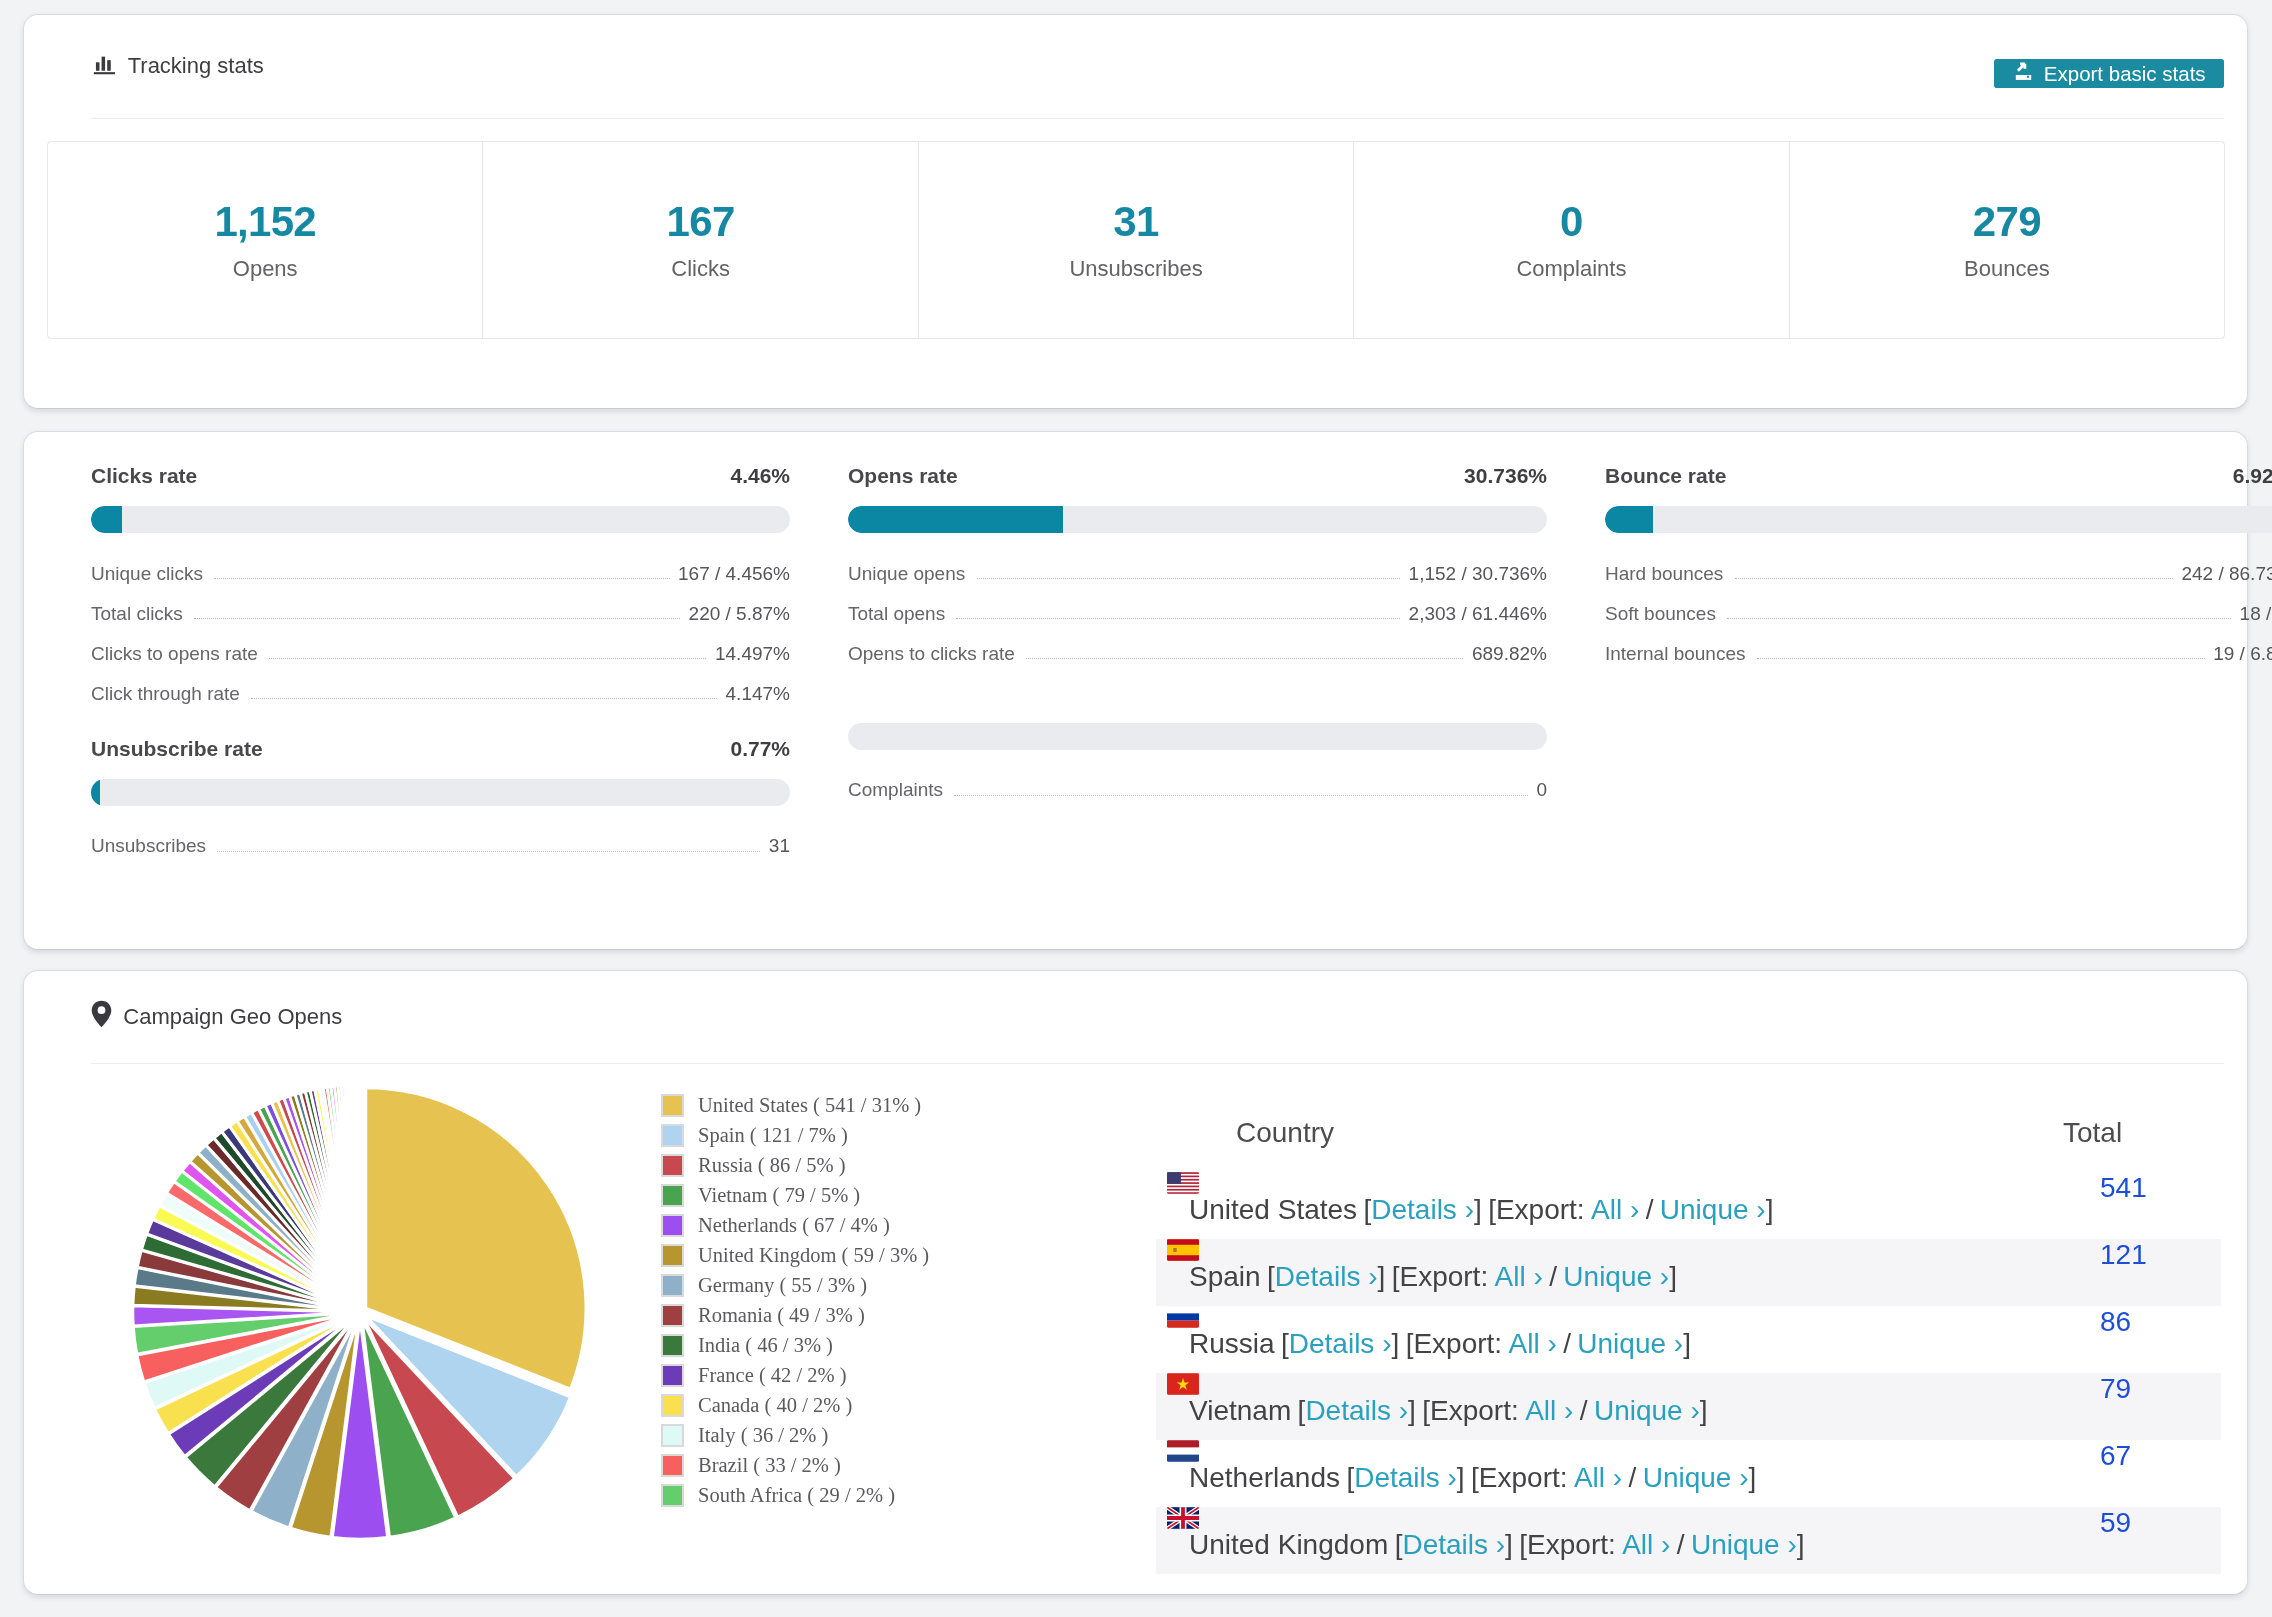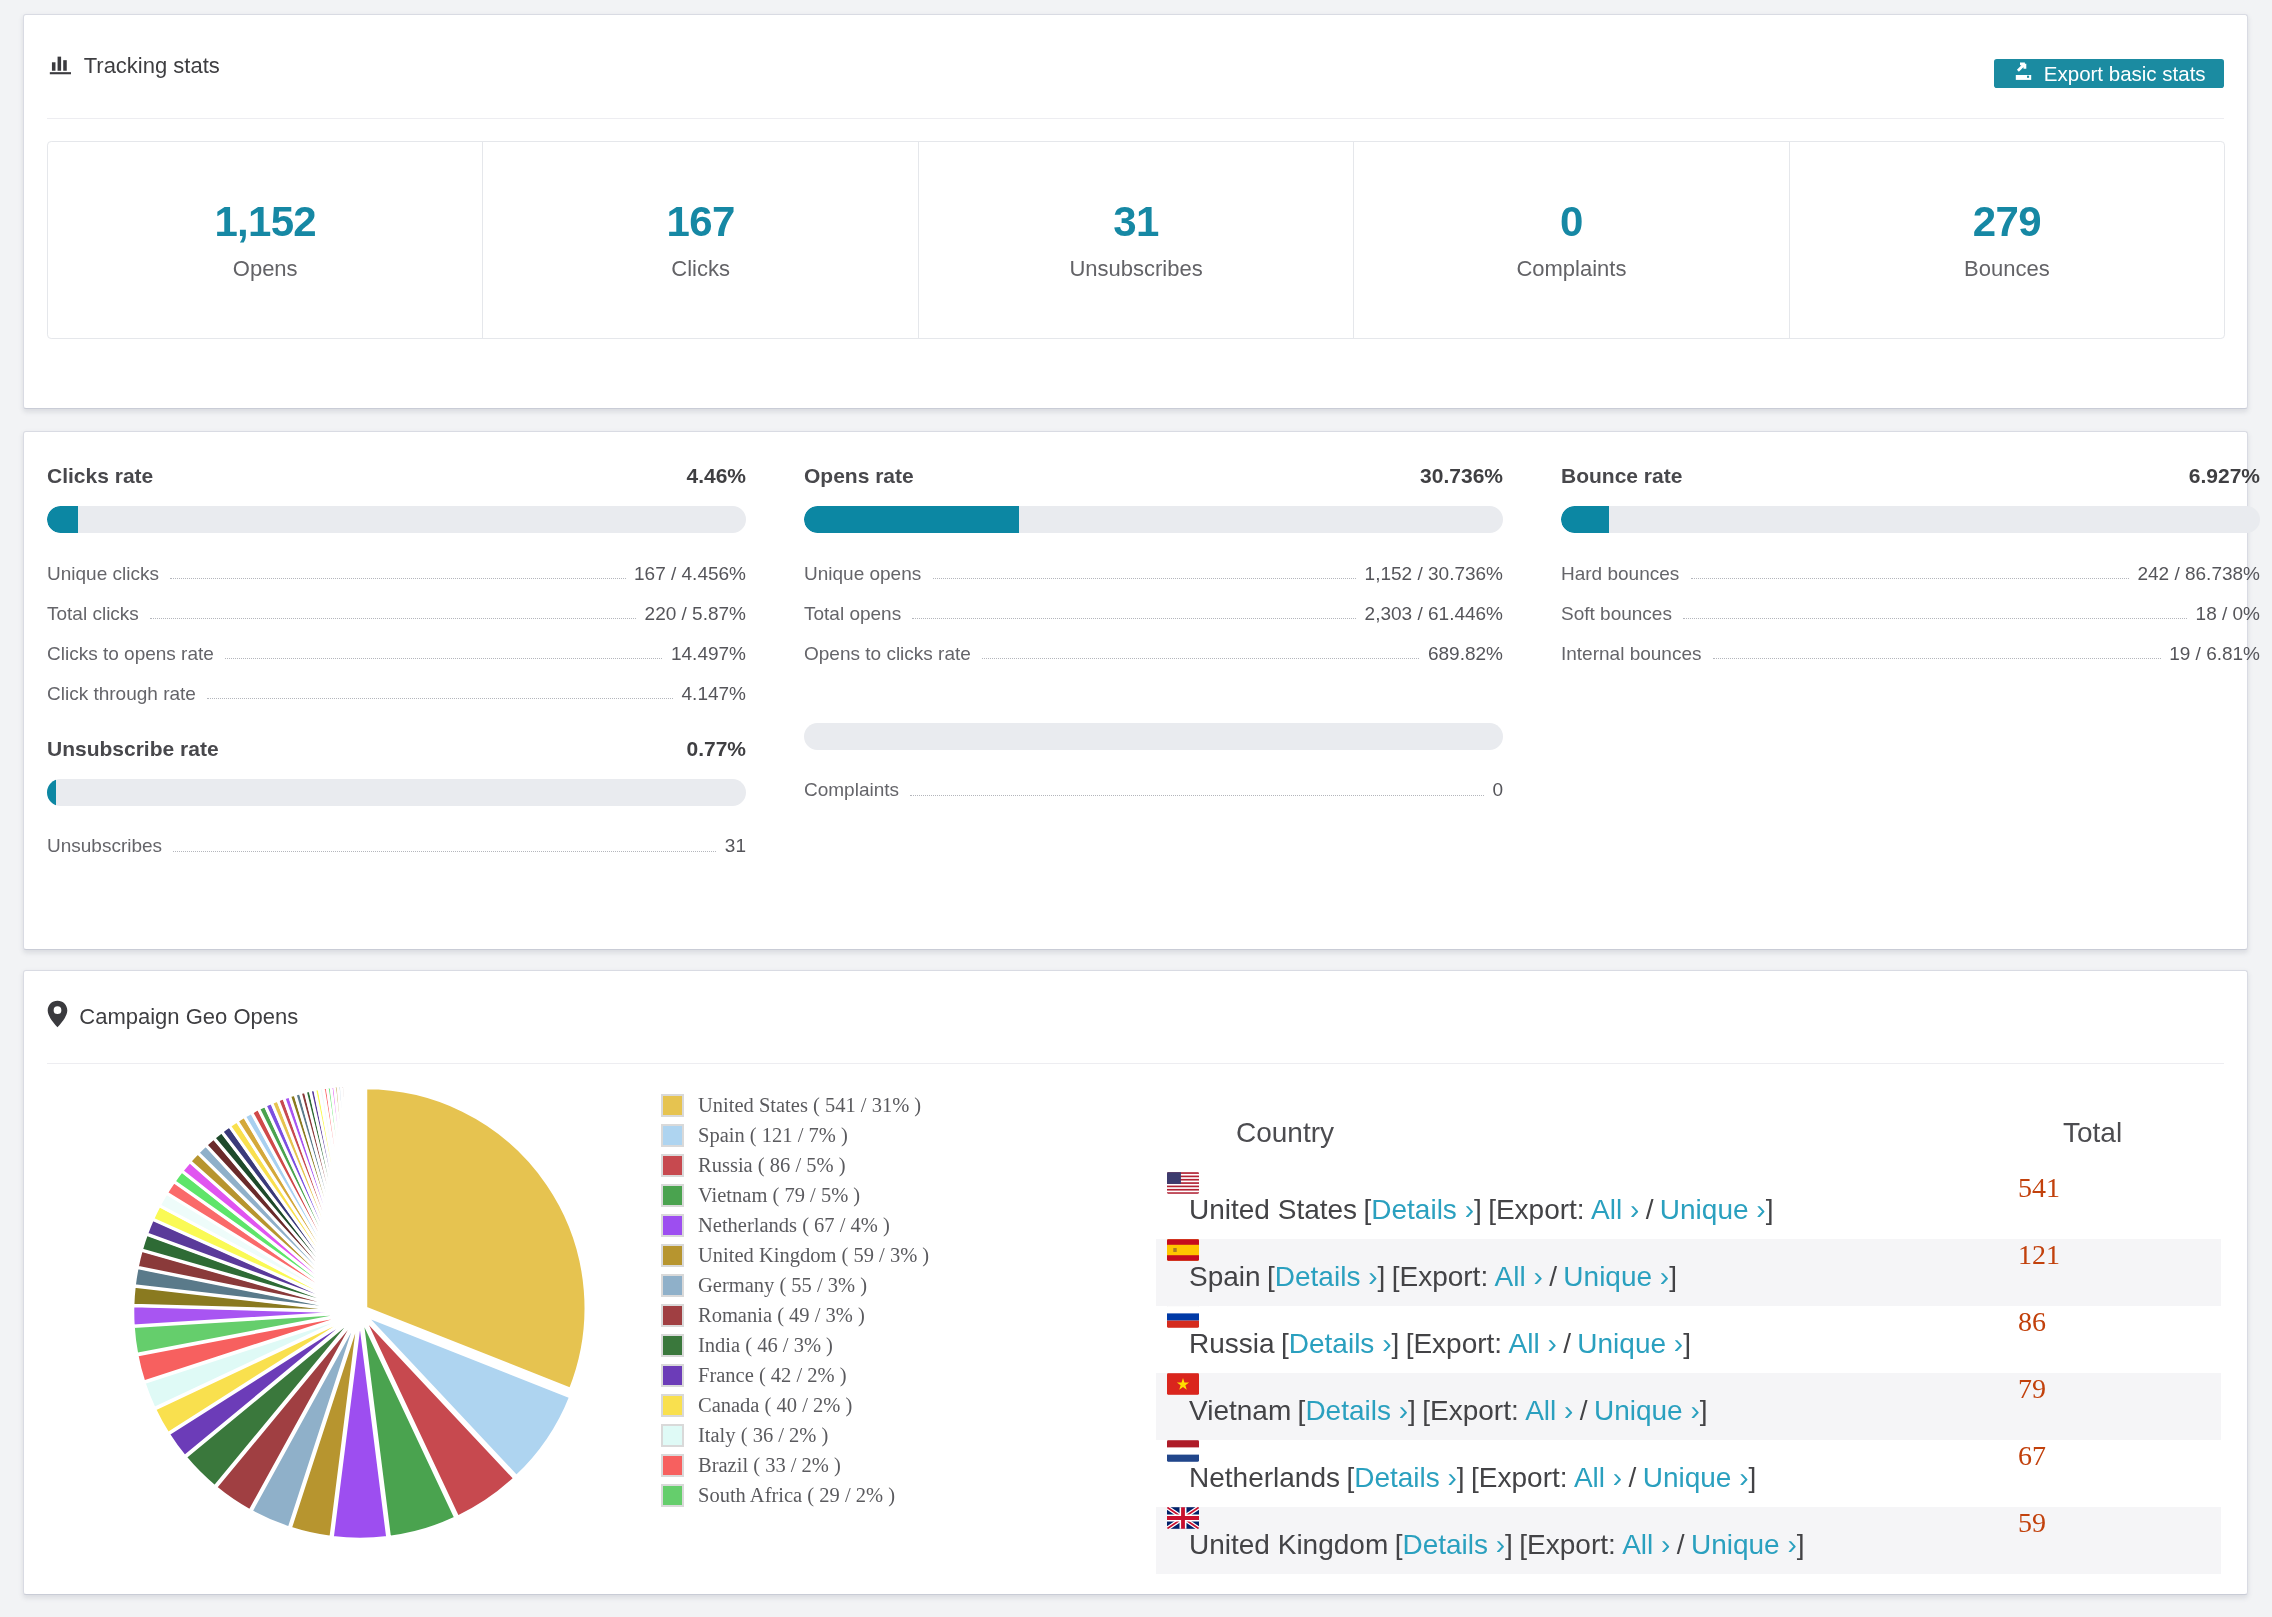"Tracking stats" .card { border-radius: 3px -> 15px; padding-left: none -> 44px }
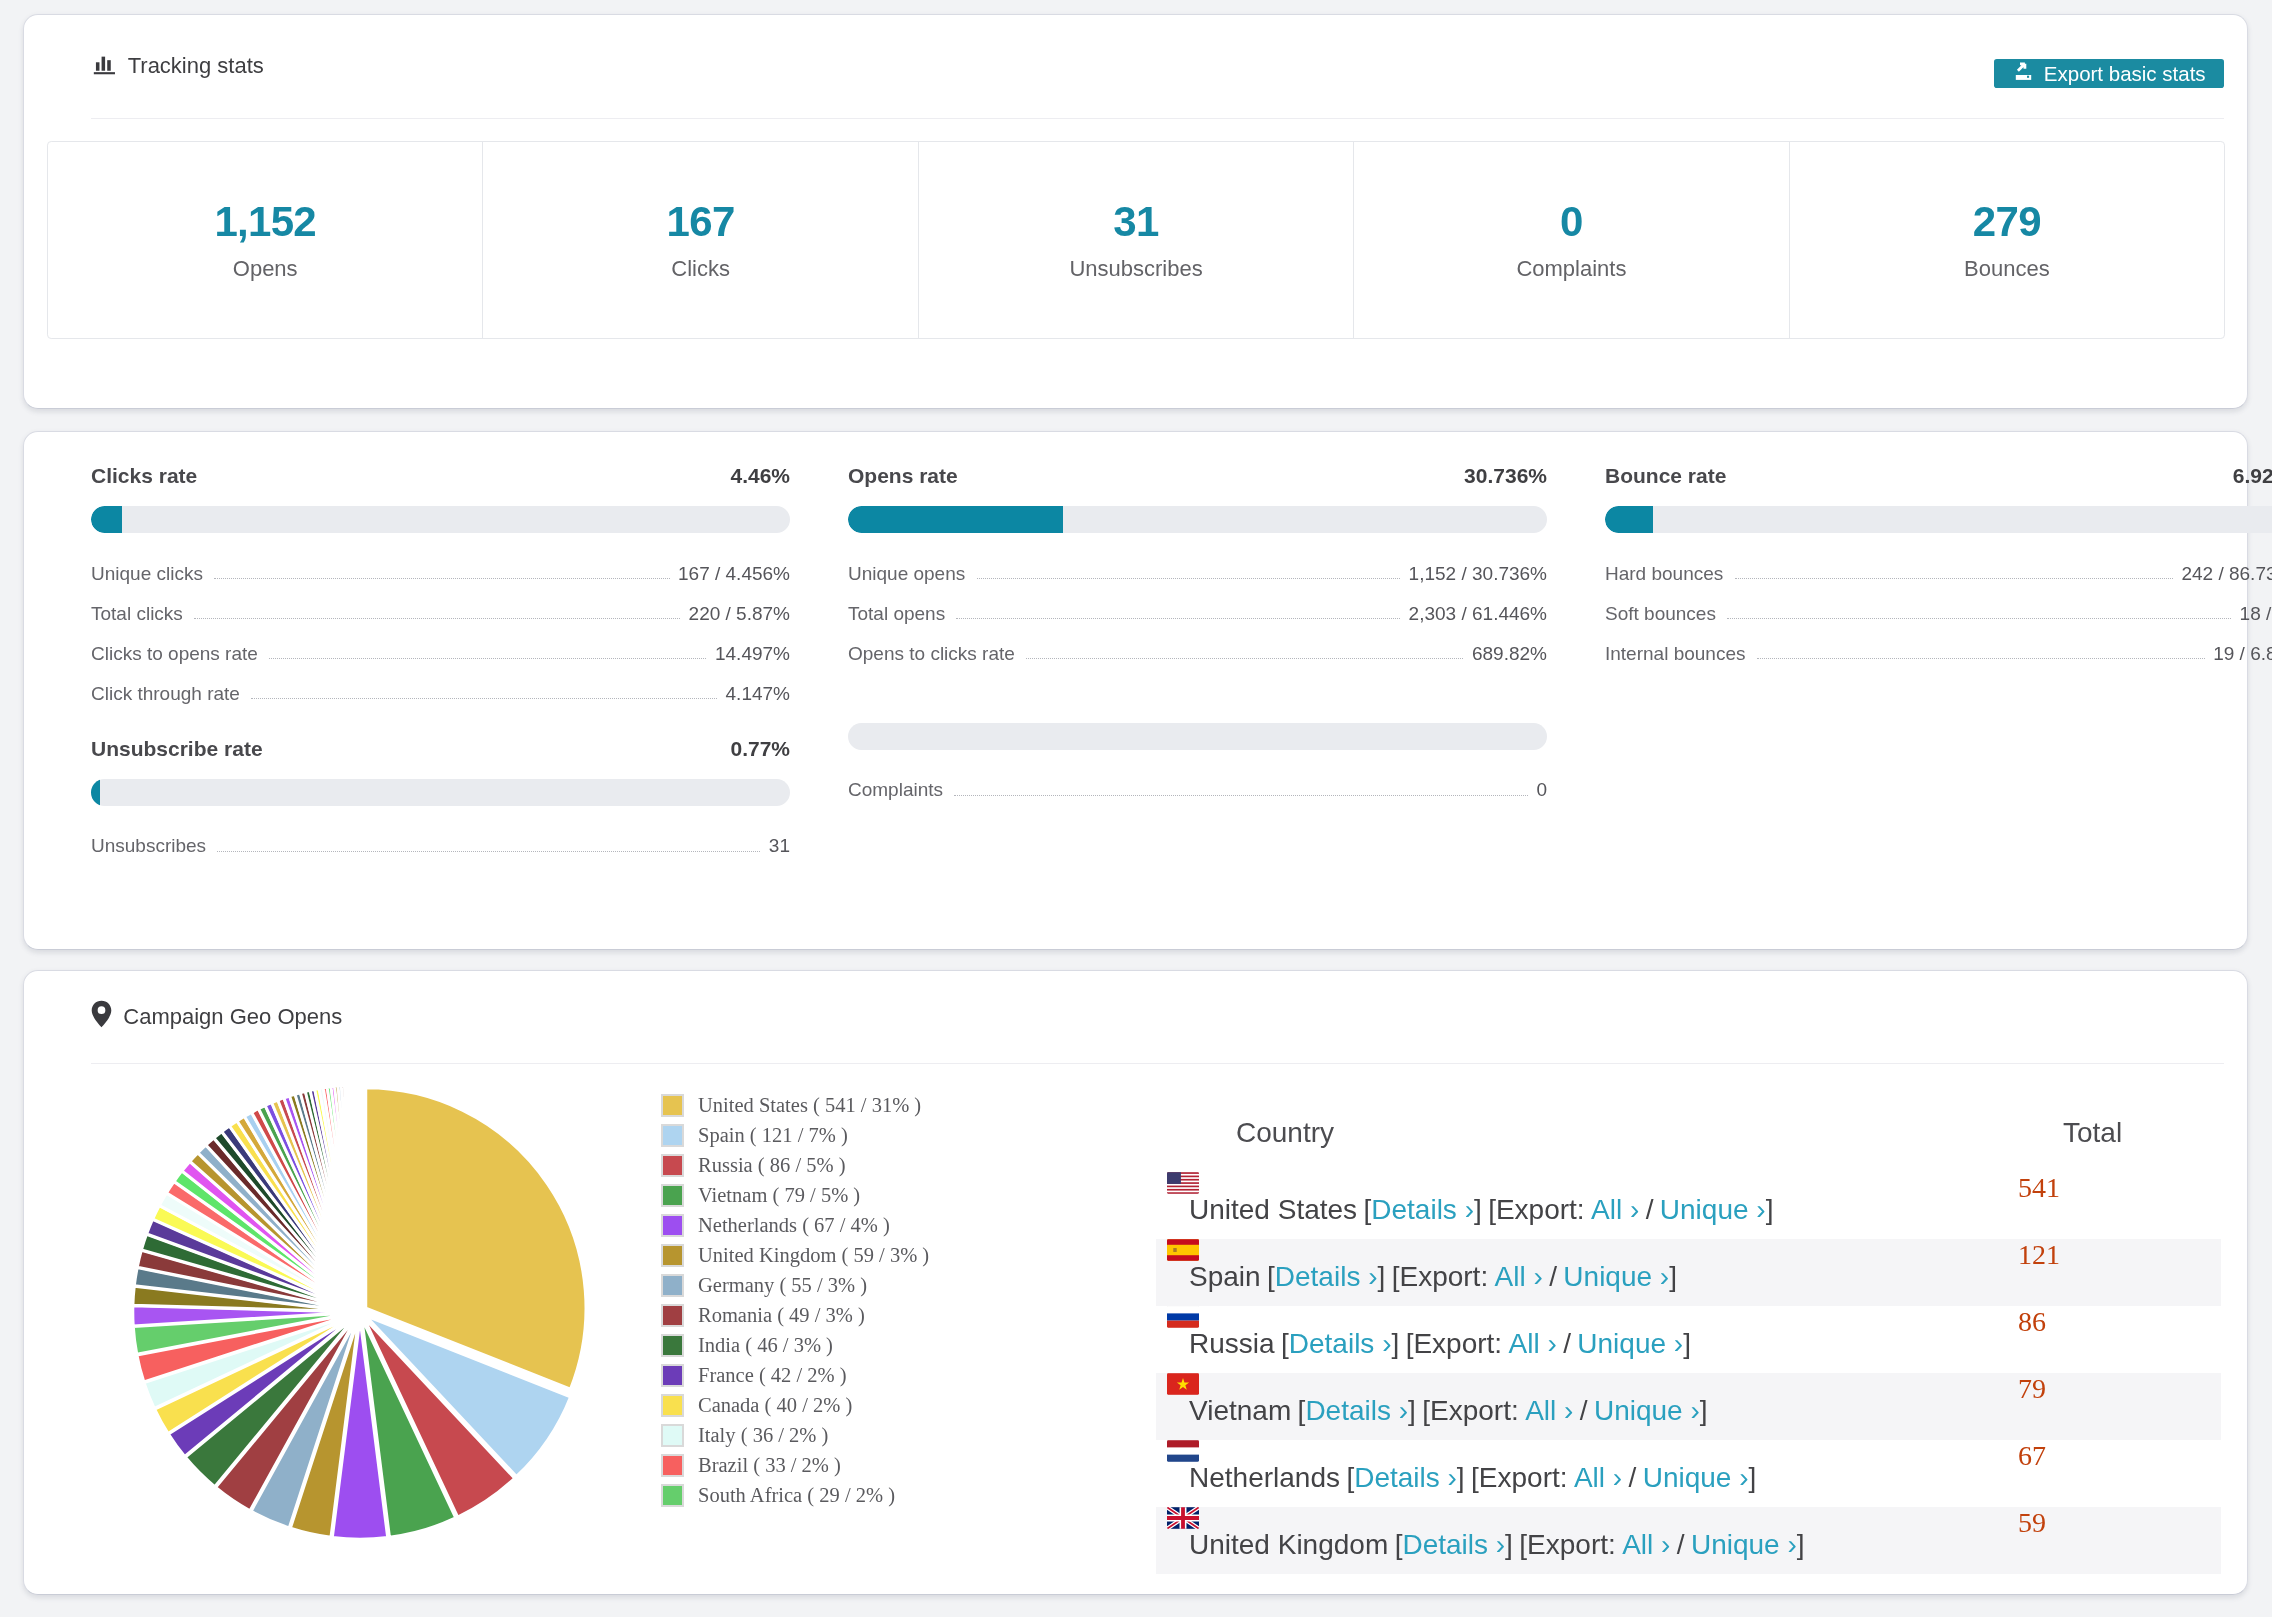"541" .ttl { color: #c2410c -> #1d4ed8; font-family: Liberation Serif, serif -> none; left: 862px -> 944px }
